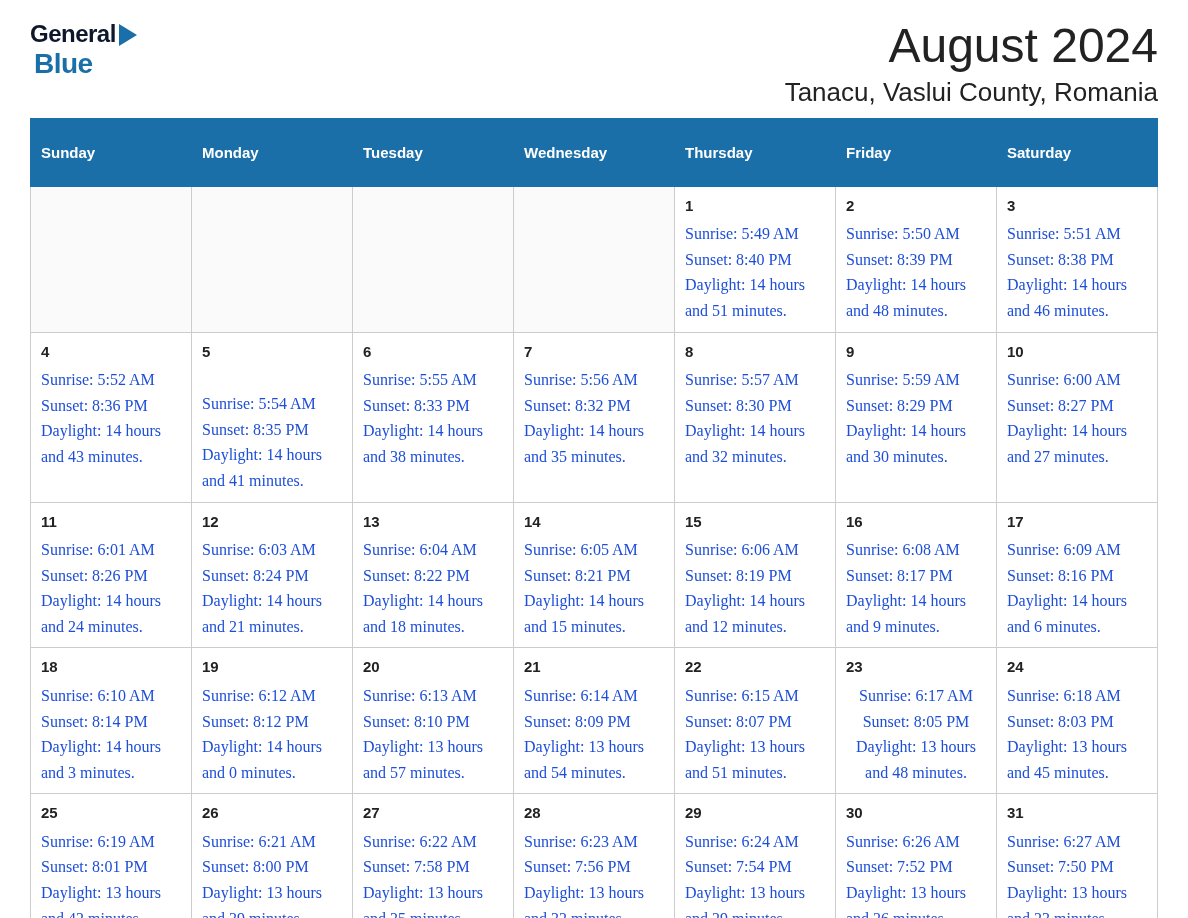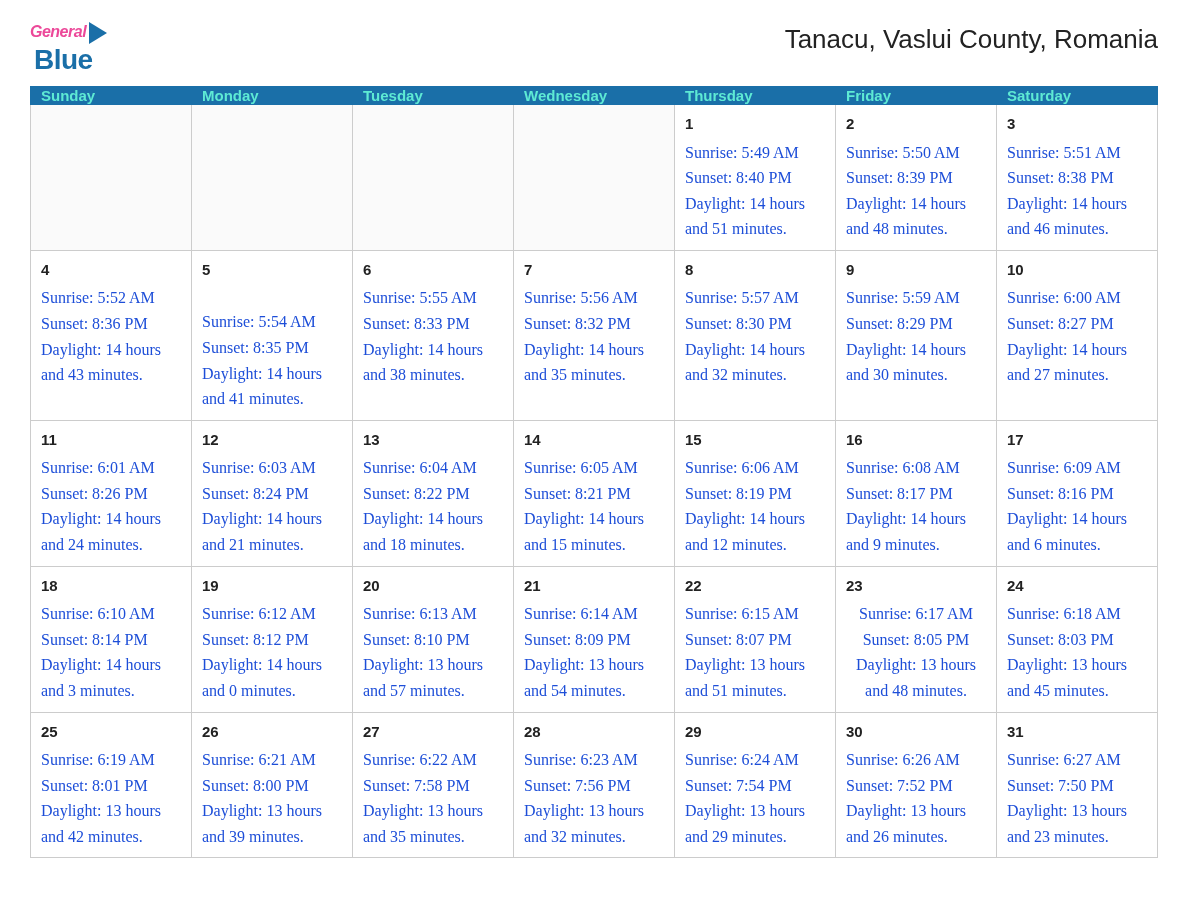"General" span { color: #ec4899 -> #0f172a; font-size: 16px -> 24px; font-style: italic -> none }
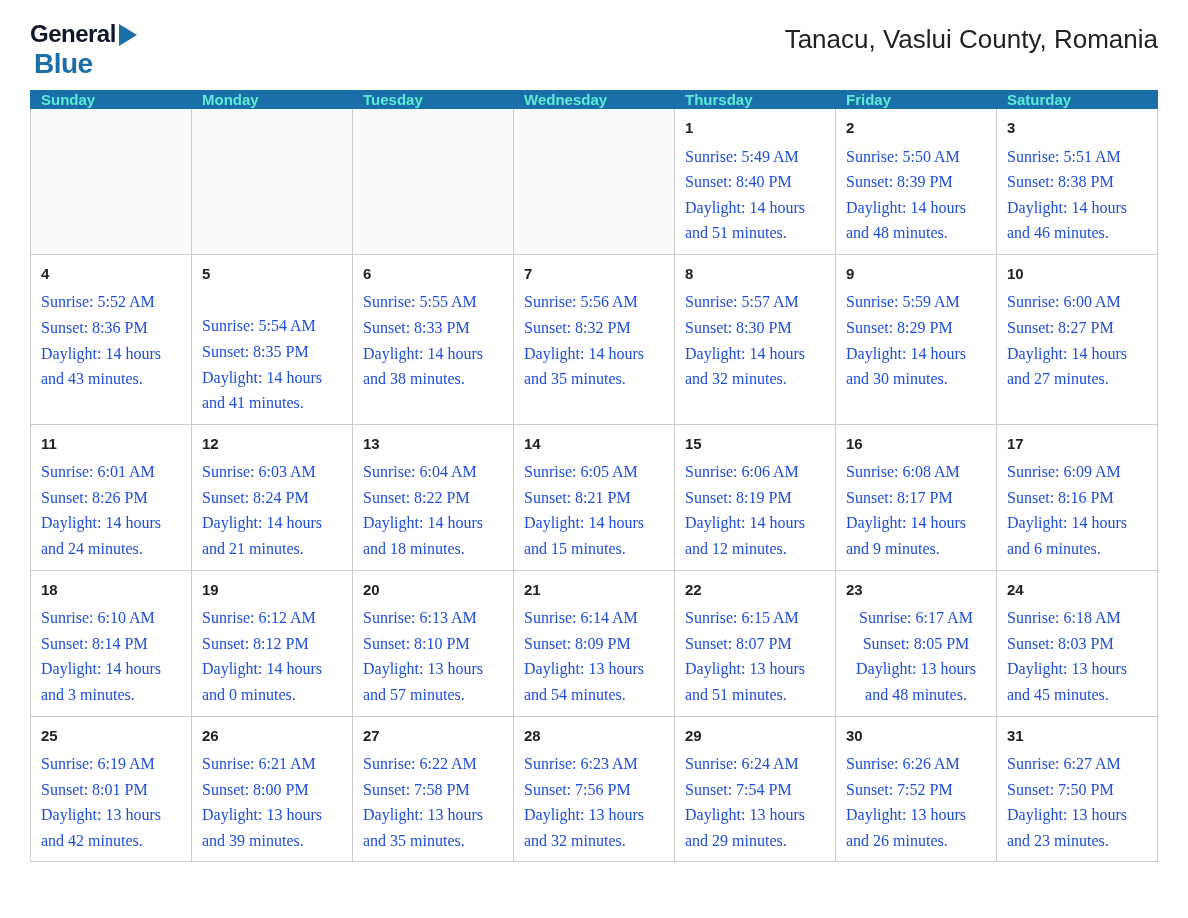"August 2024" div.month-year { html: none -> <div>August 2024</div> }
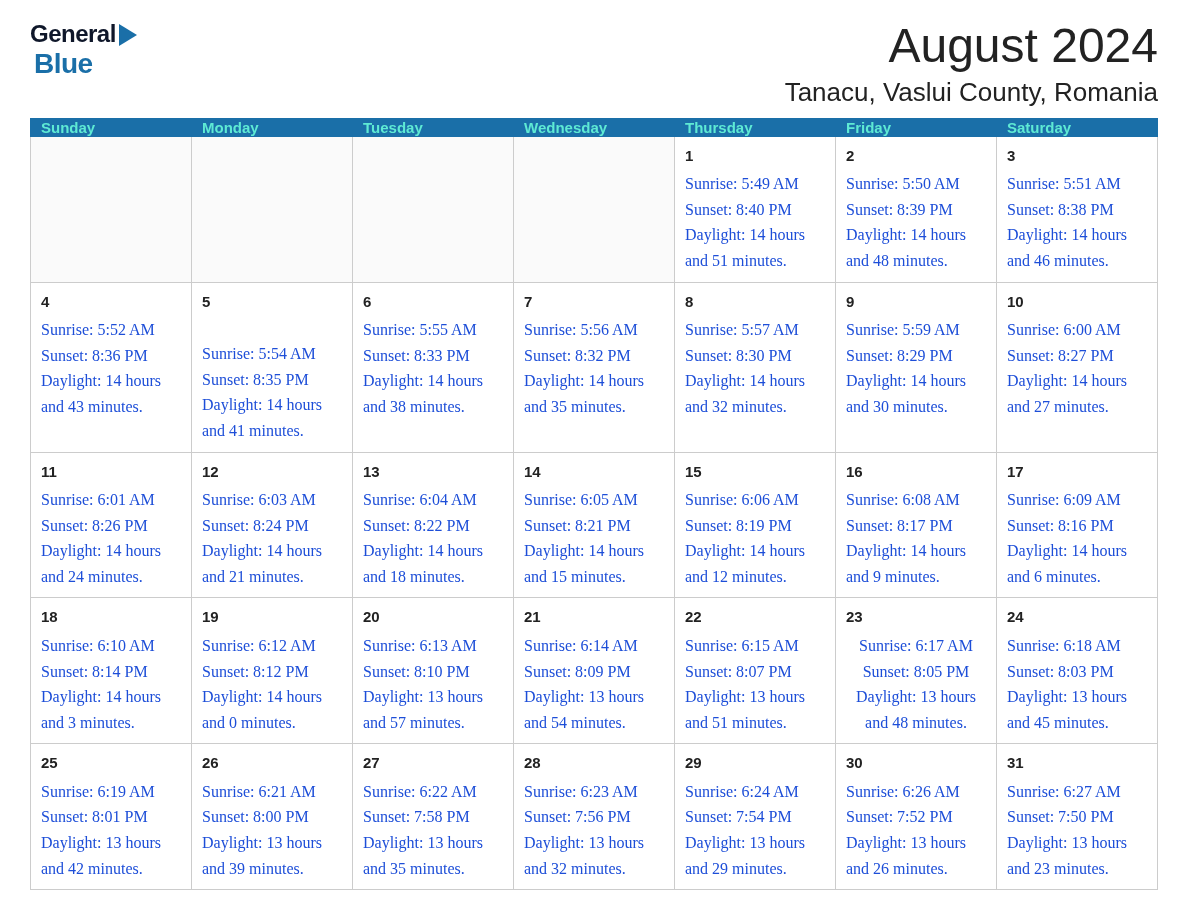"Sunday" .calendar-table thead th { color: #5eead4 -> #ffffff; padding: 0 10px -> 25px 10px }
